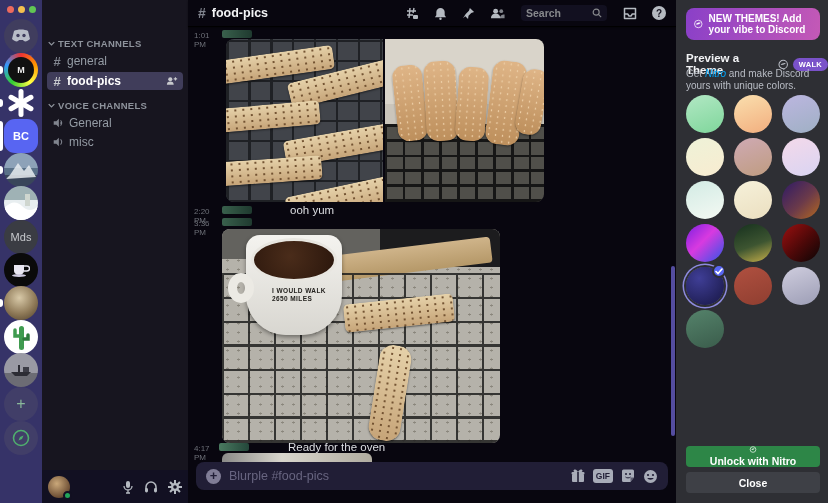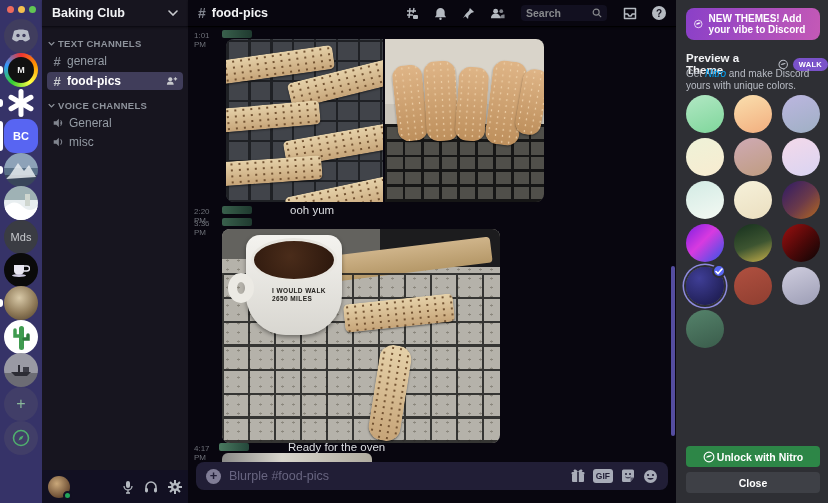"Baking Club" div.guild-header { html: <div> <span>Baking Club</span> <span></span> <svg> <path></path> </svg> </div> -> none }
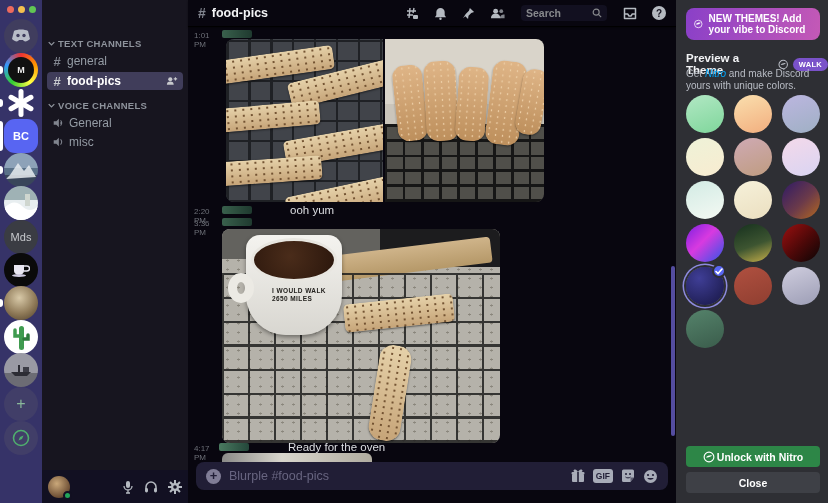"Unlock with Nitro" .btn { flex-direction: none -> column }
